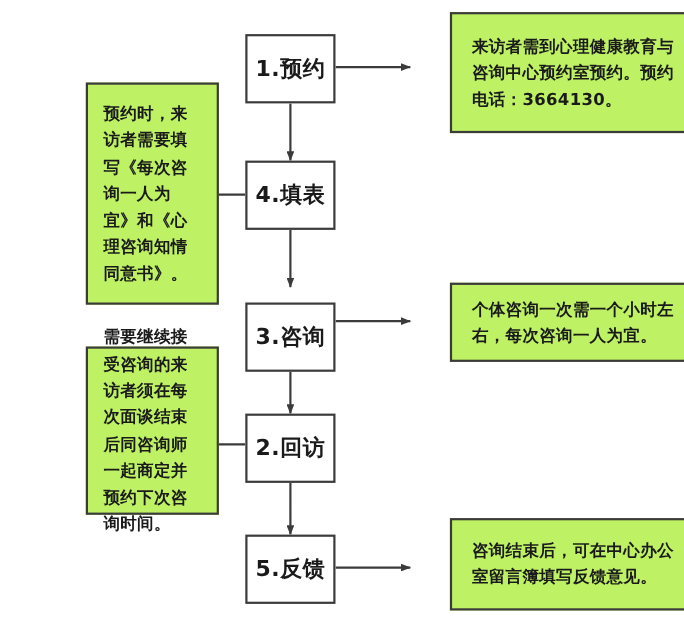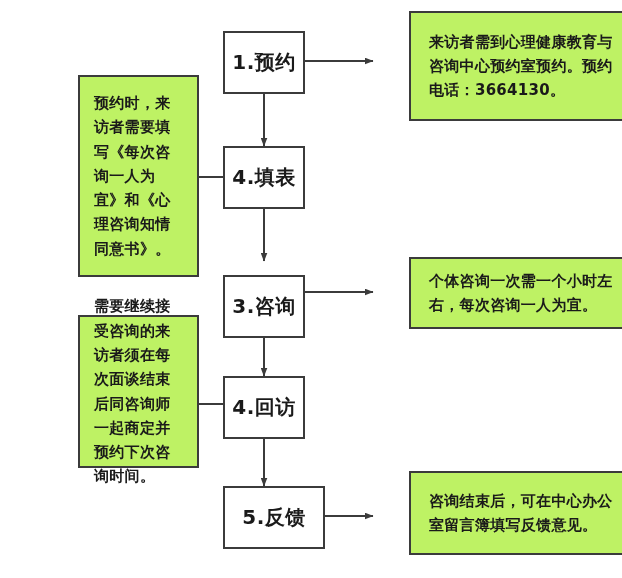"4.回访" span { text: 4 -> 2 }
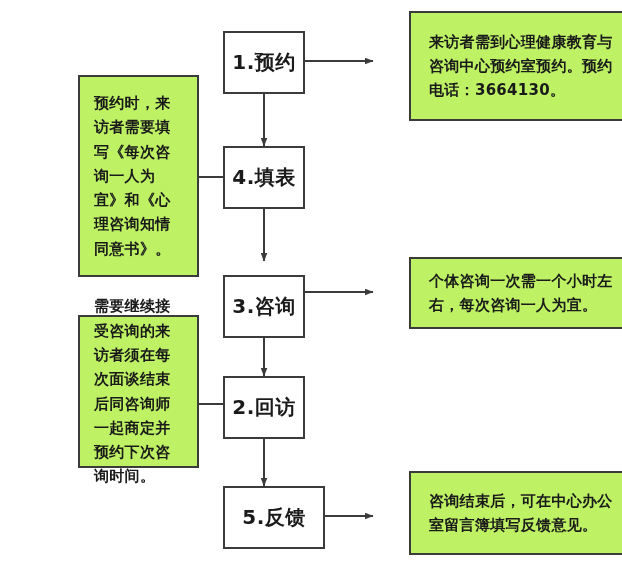"5.反馈" div.node-box { width: 102px -> 82px }
